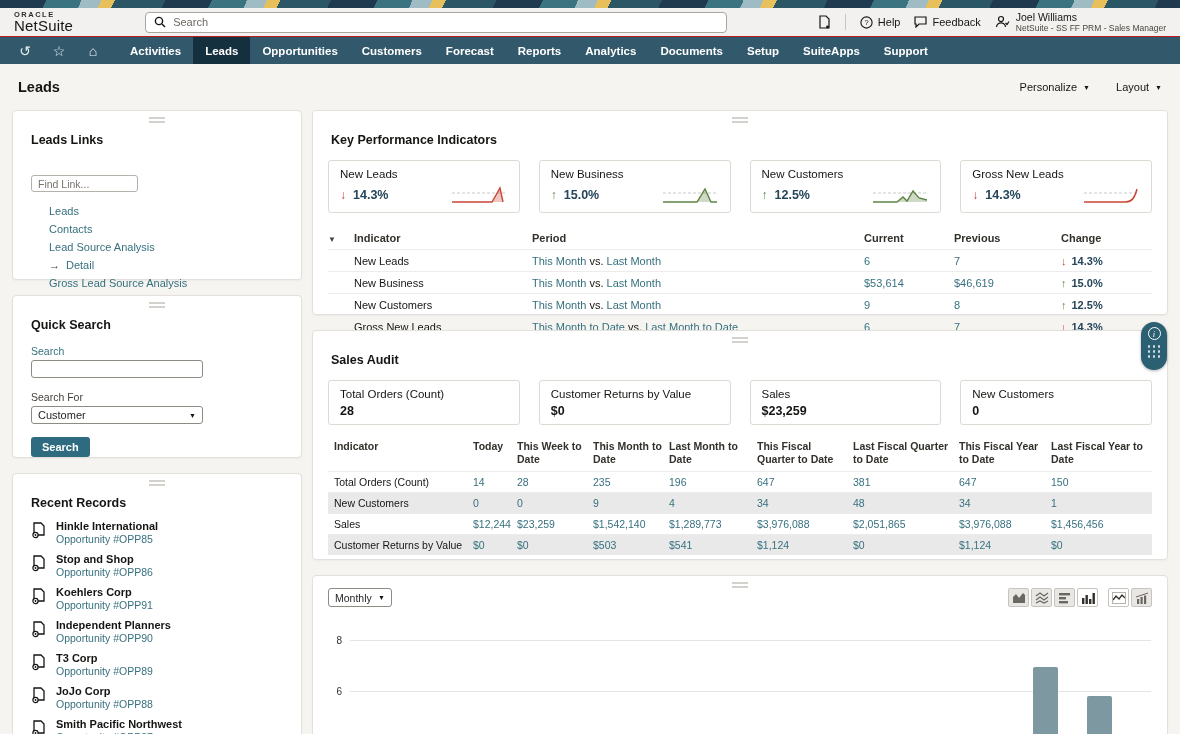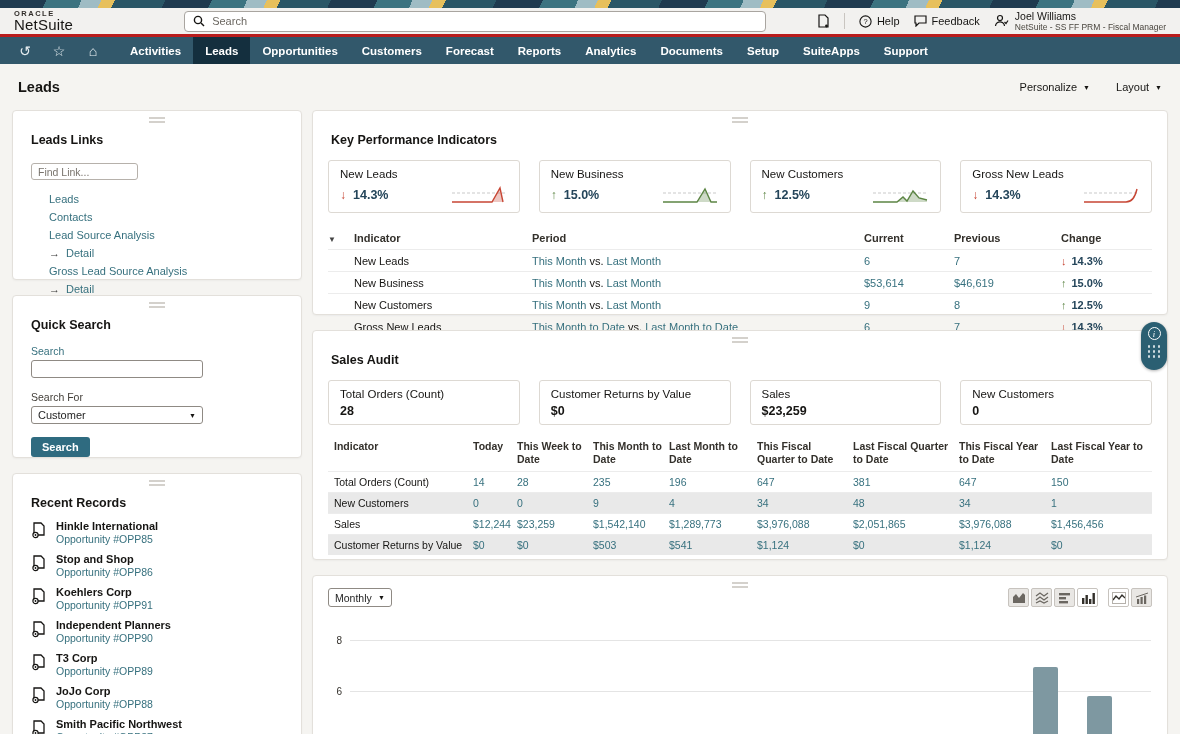"ORACLE" .header { border-bottom: 3px solid #b91c1c -> 1px solid #b91c1c; gap: 39px -> none }
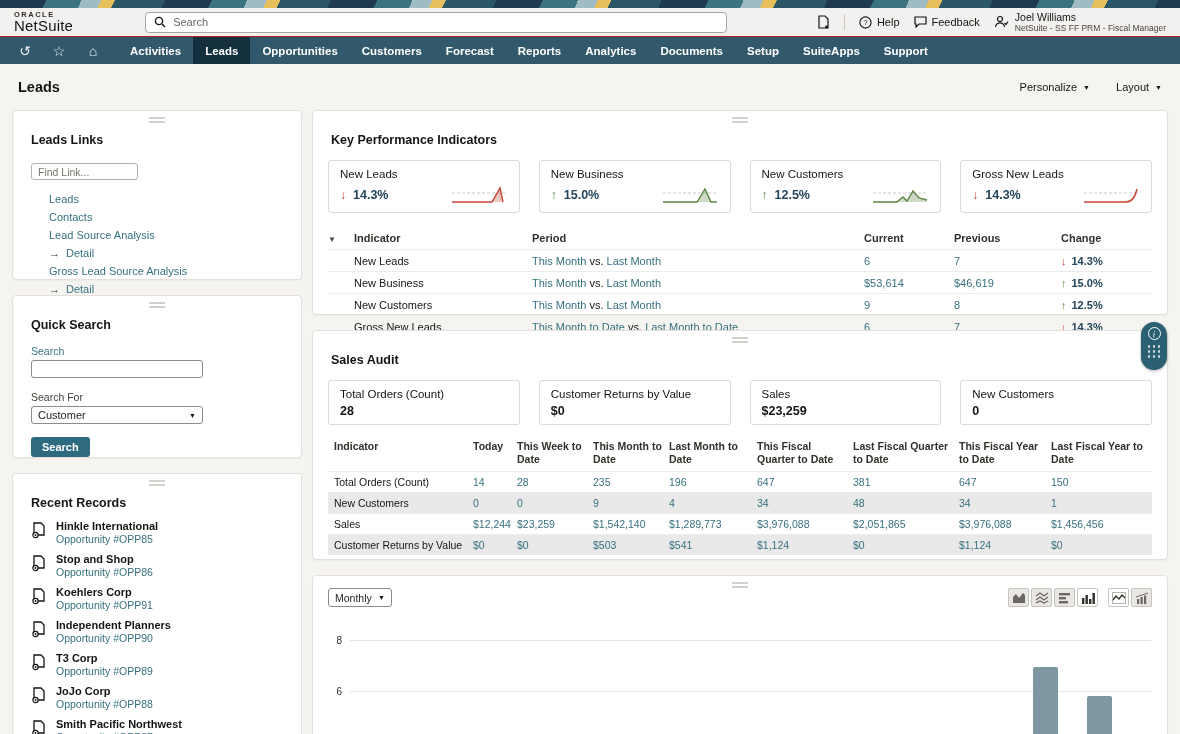"NetSuite - SS FF PRM" div.user-role { text: Fiscal -> Sales }
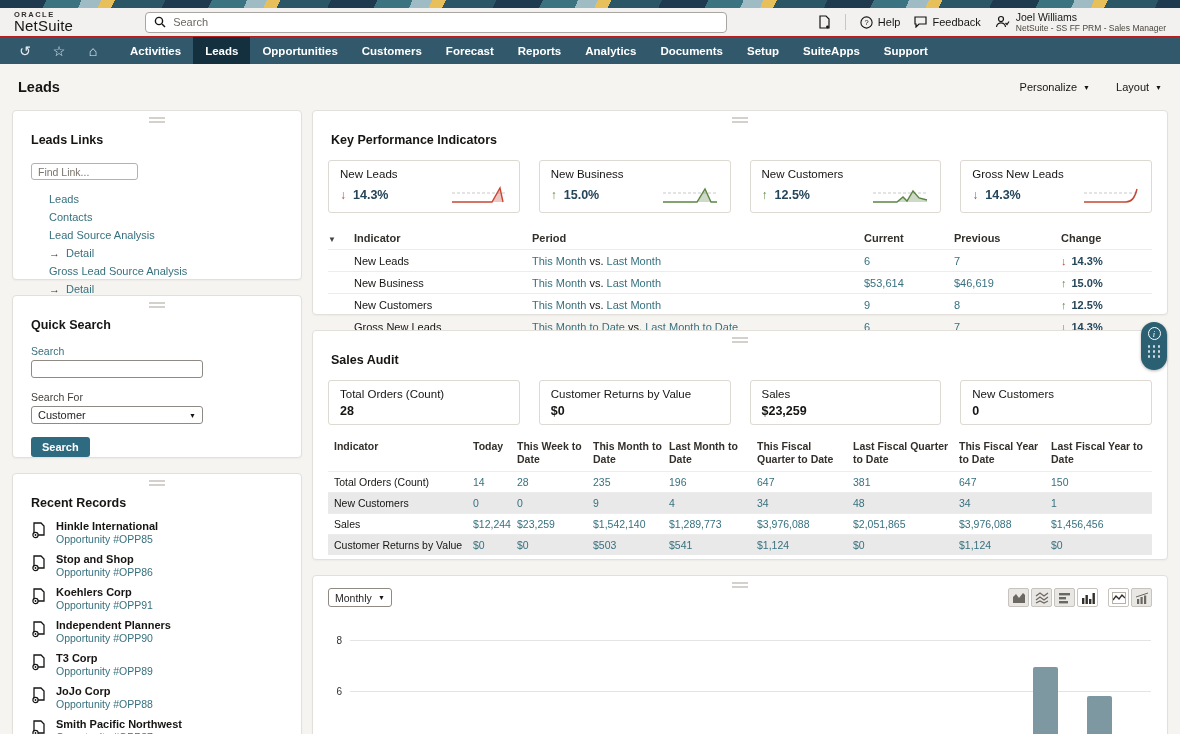"Find Link..." .find-input { margin: 16px 18px 4px -> 28px 18px 4px }
